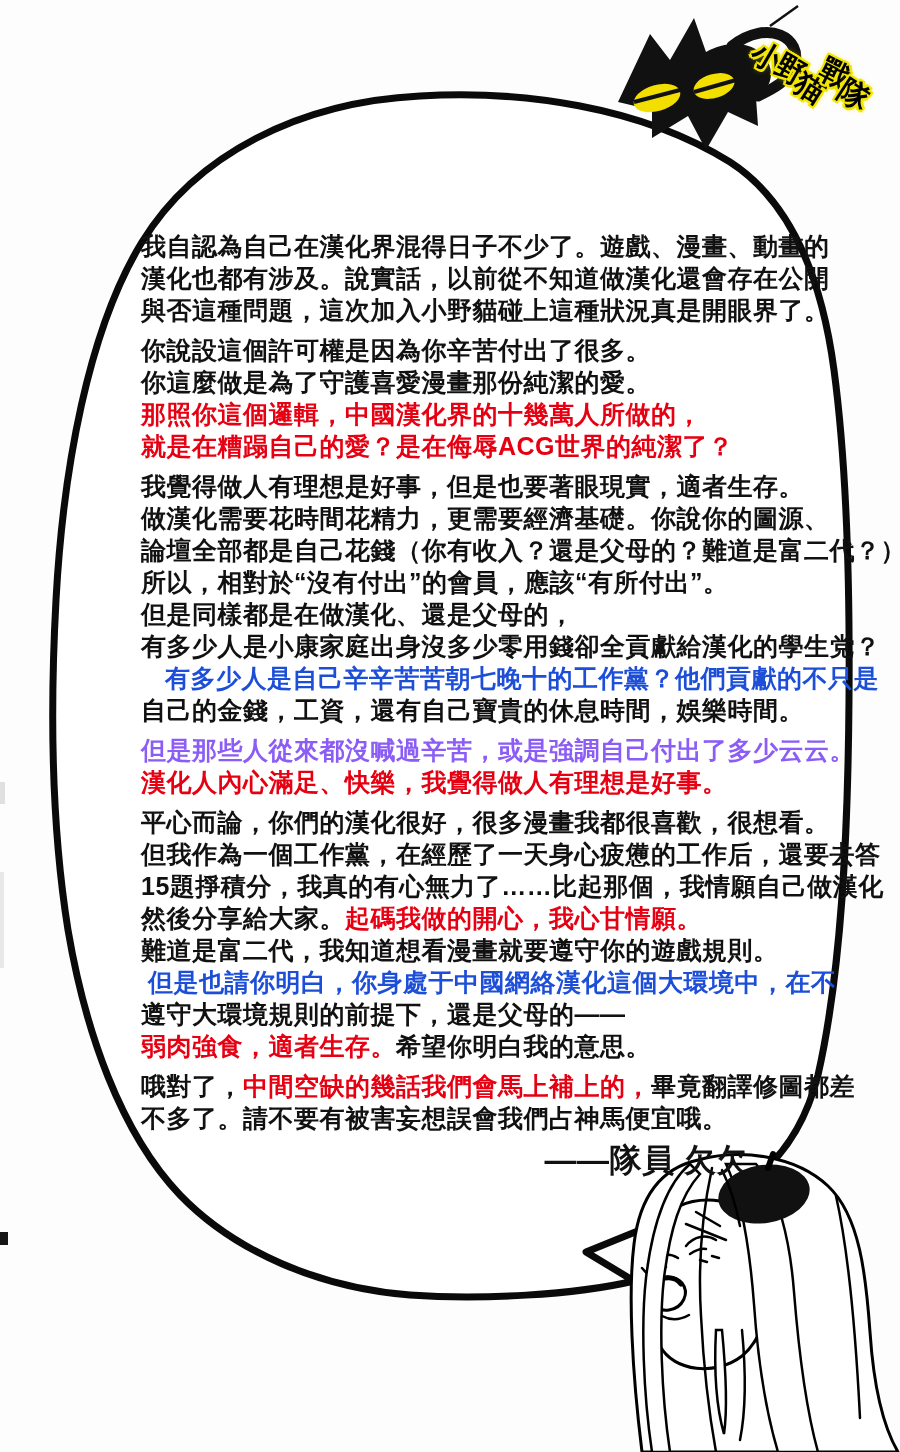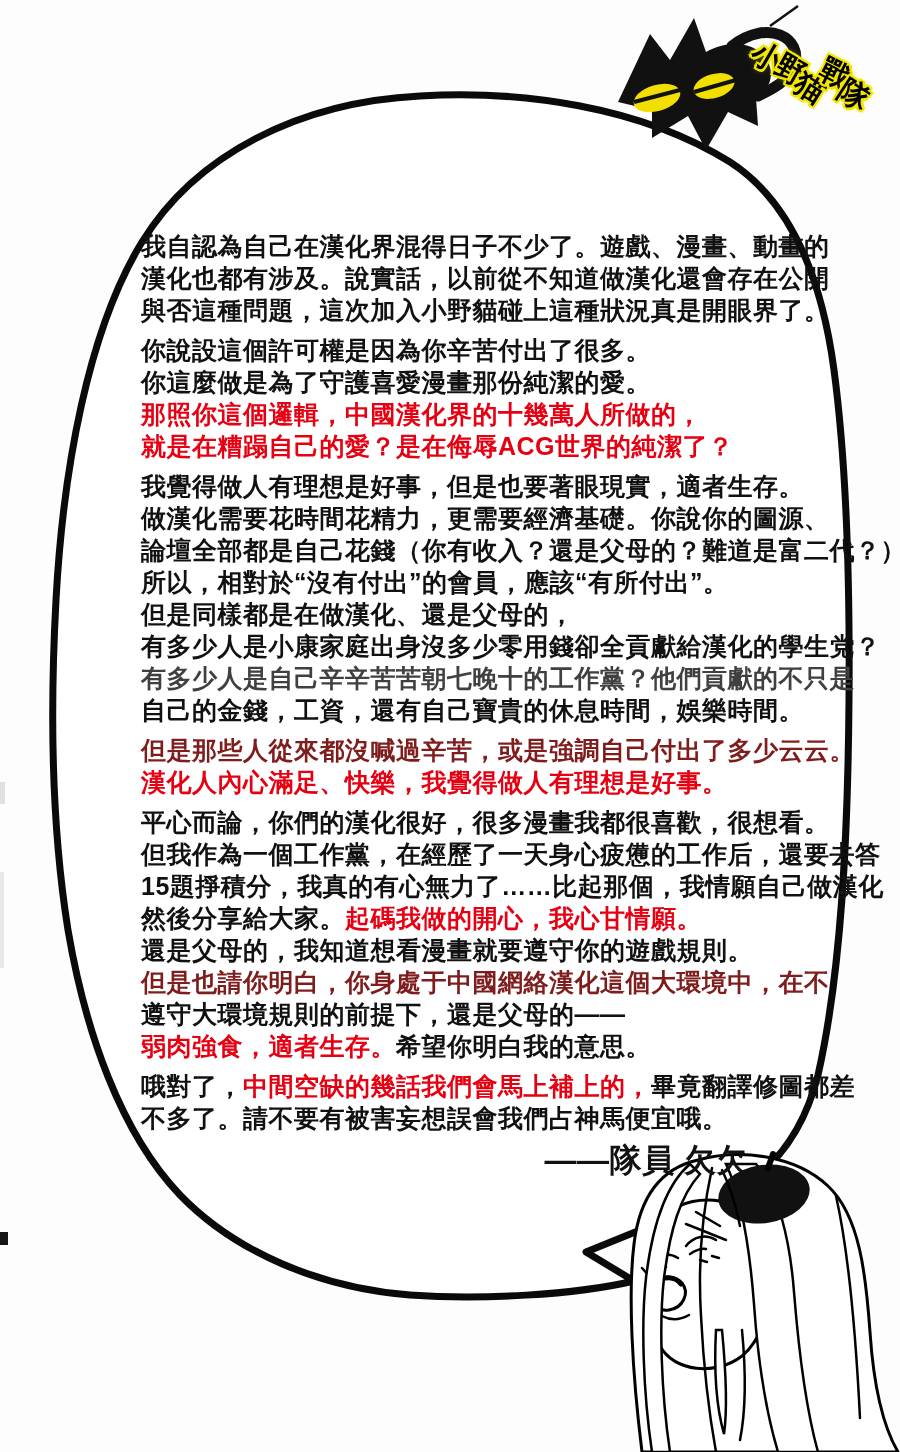"有多少人是自己辛辛苦苦朝七晚十的工作黨？他們貢獻的不只是" span { color: #404040 -> #1d4ed8; margin-left: none -> 24px }
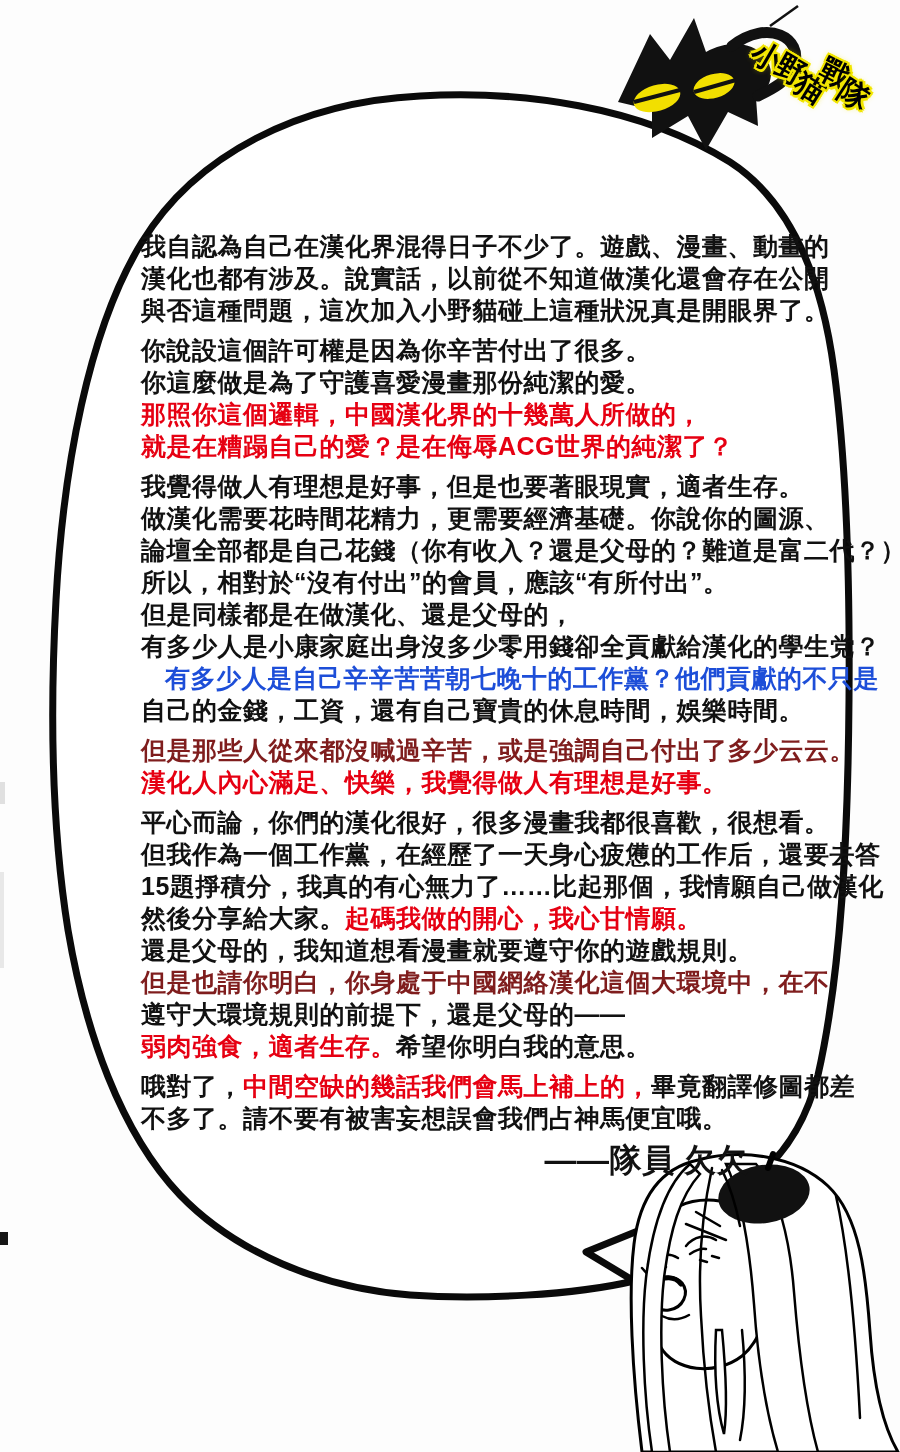"但是那些人從來都沒喊過辛苦，或是強調自己付出了多少云云。" span { color: #7f1d1d -> #8b5cf6 }
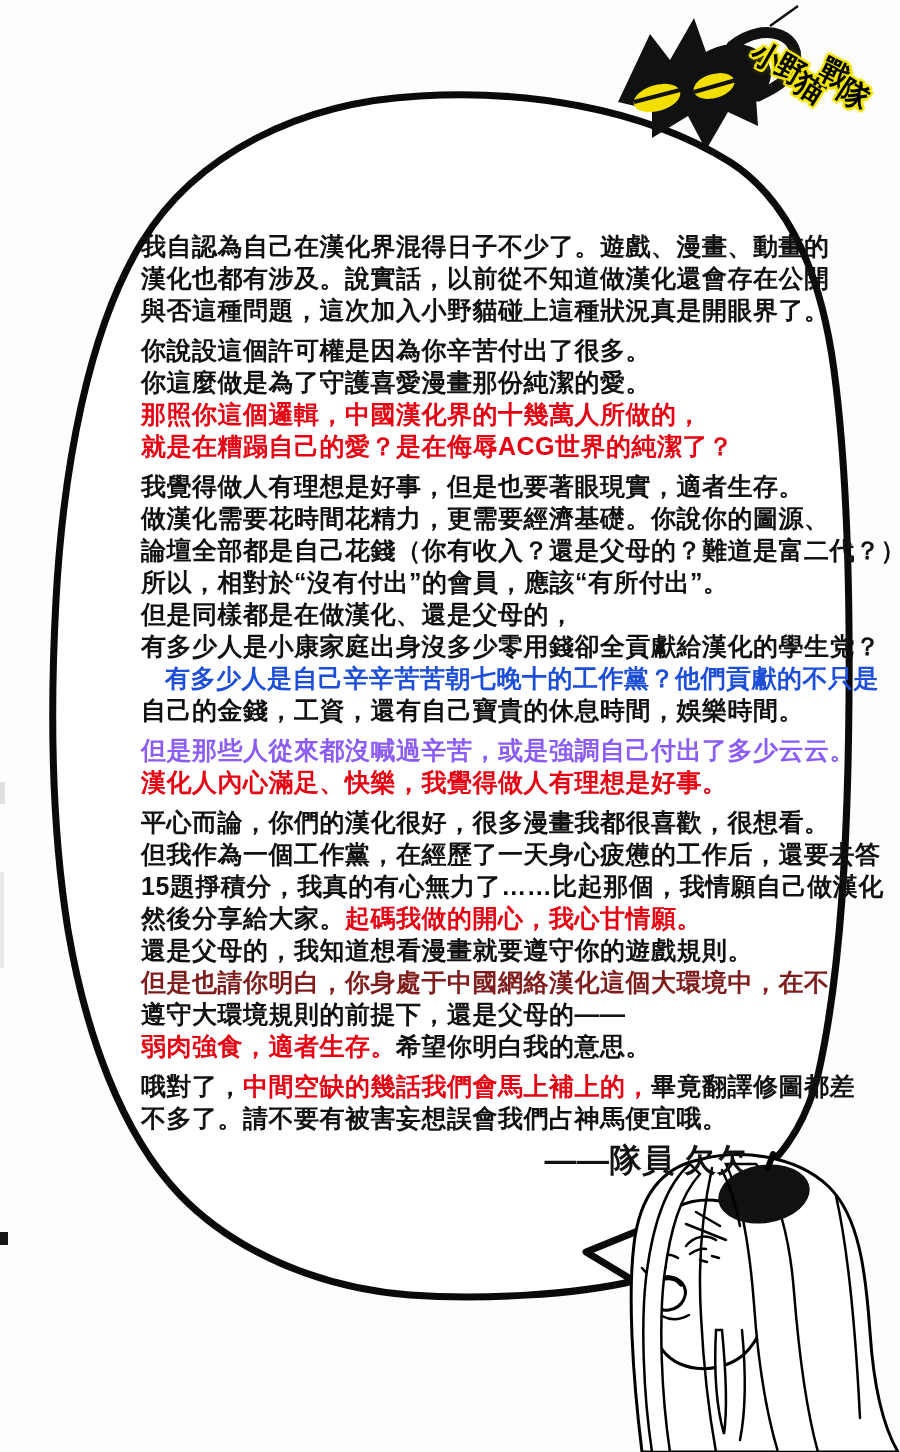"還是父母的，我知道想看漫畫就要遵守你的遊戲規則。" span { text: 還是父母的 -> 難道是富二代 }
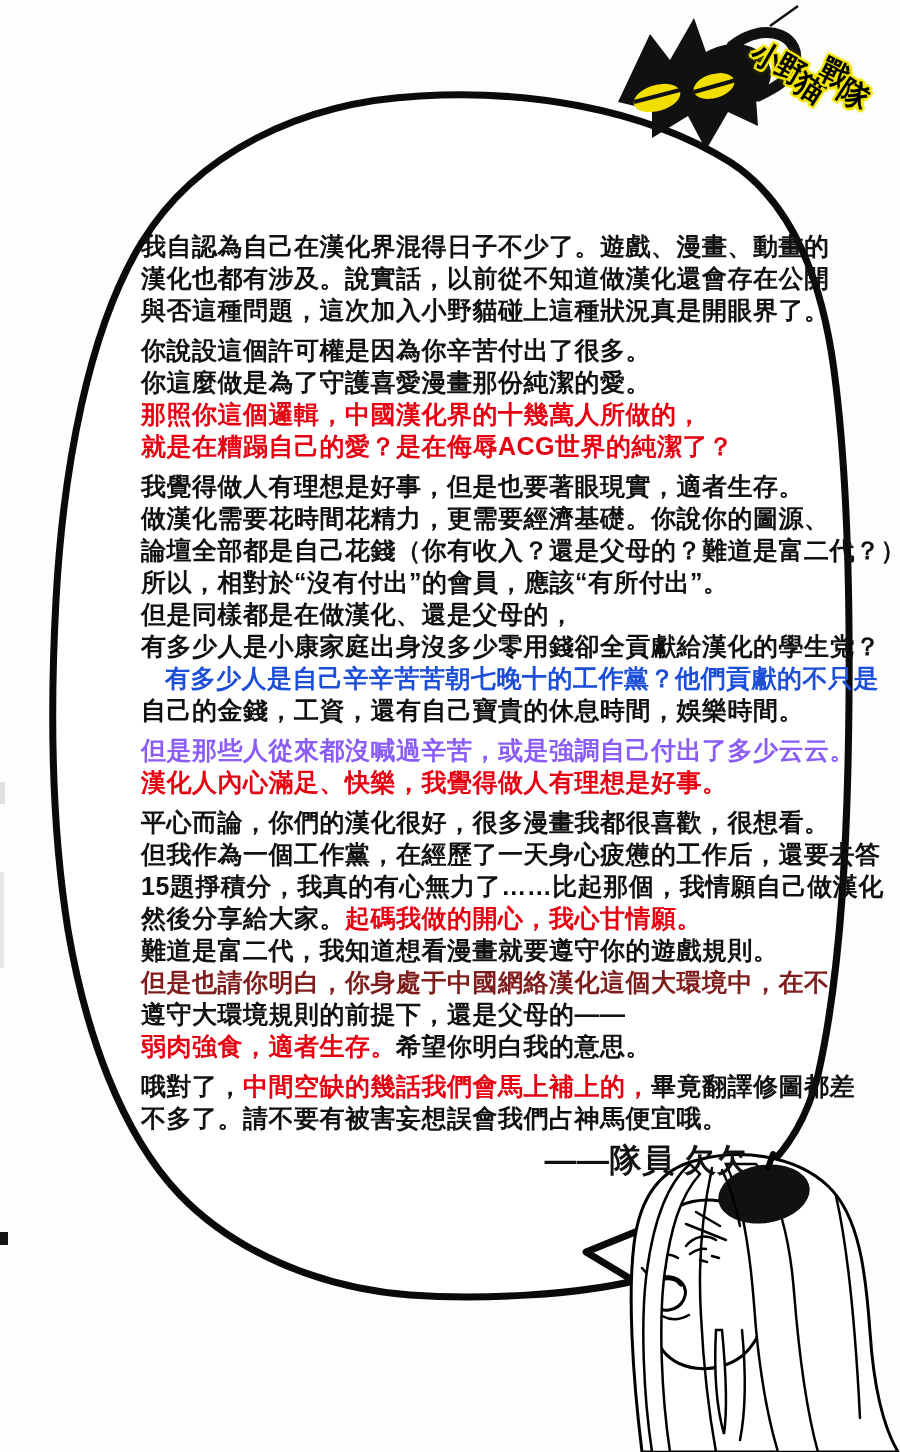"但是也請你明白，你身處于中國網絡漢化這個大環境中，在不" span { color: #7f1d1d -> #1d4ed8; margin-left: none -> 7px }
